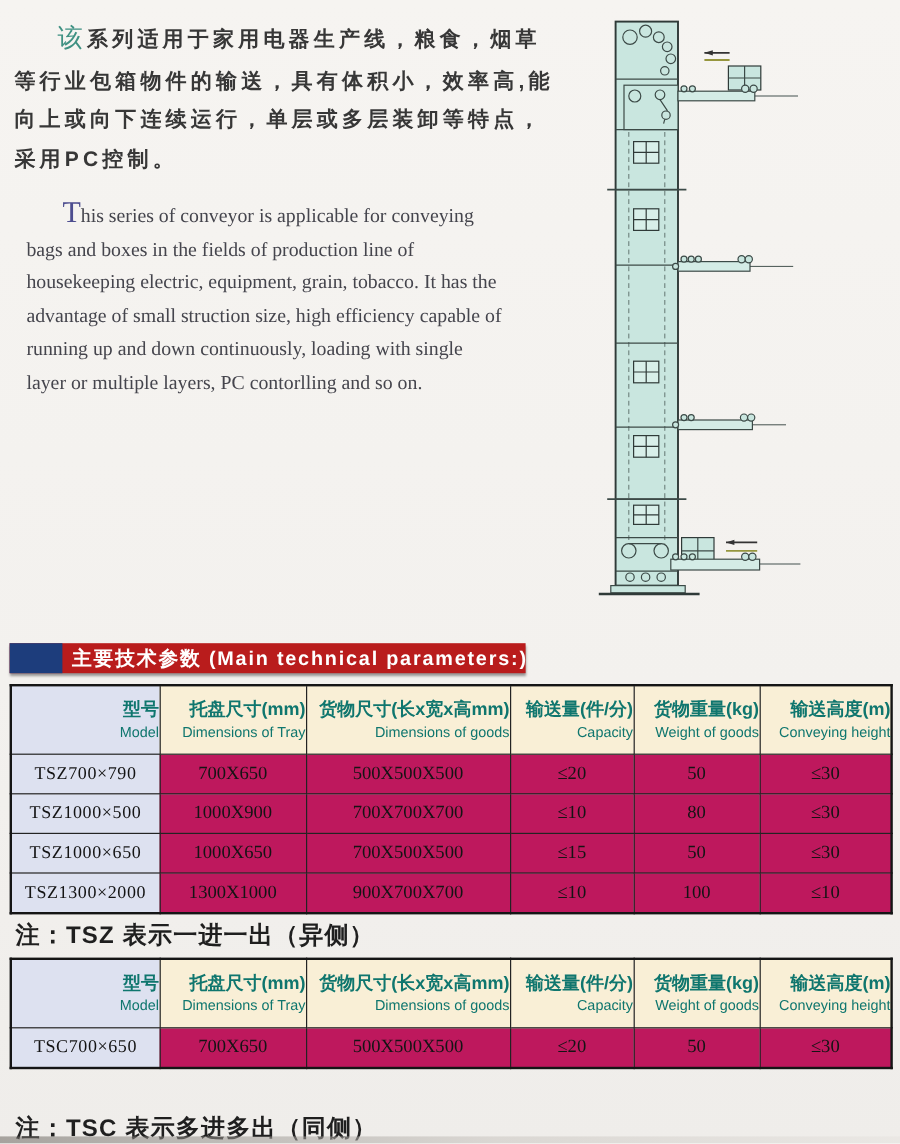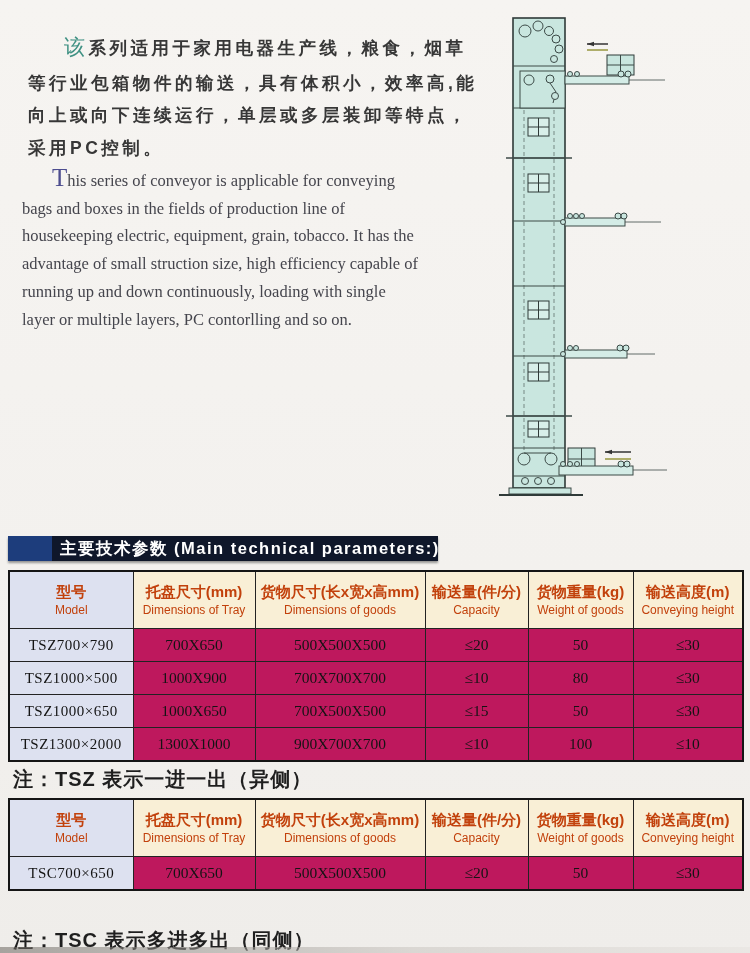"该系列适用于家用电器生产线，粮食，烟草等行业包箱物件的输送，具有体积小，效率高," .zh-intro { margin: 16px -> 0 }
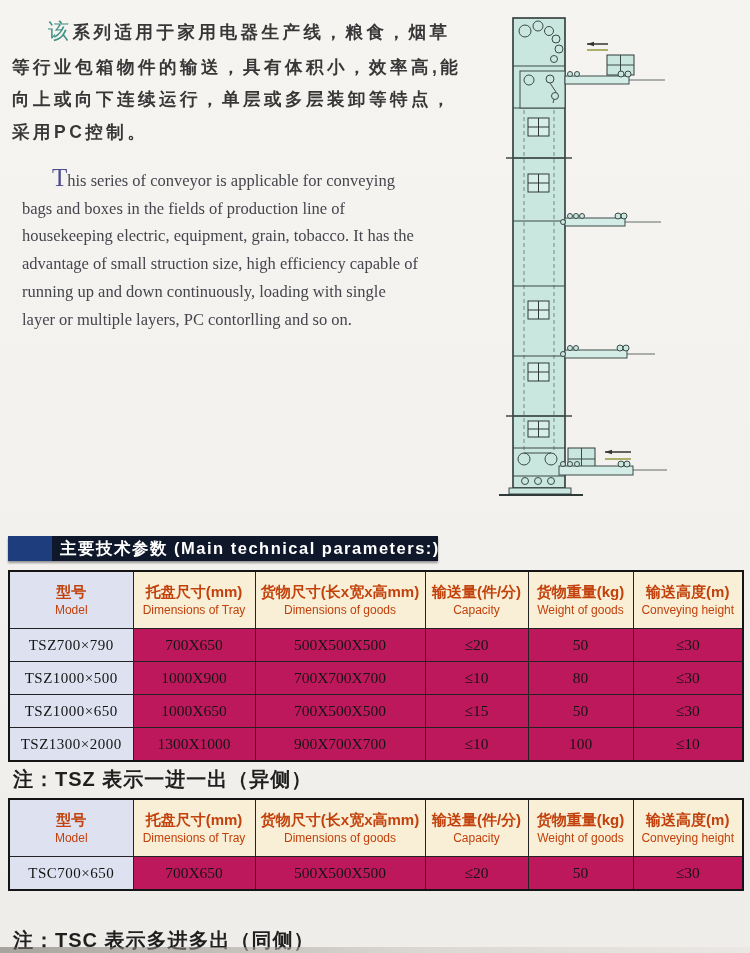"主要技术参数 (Main technical parameters:)" .section-bar { background: #0f172a -> #b91c1c }
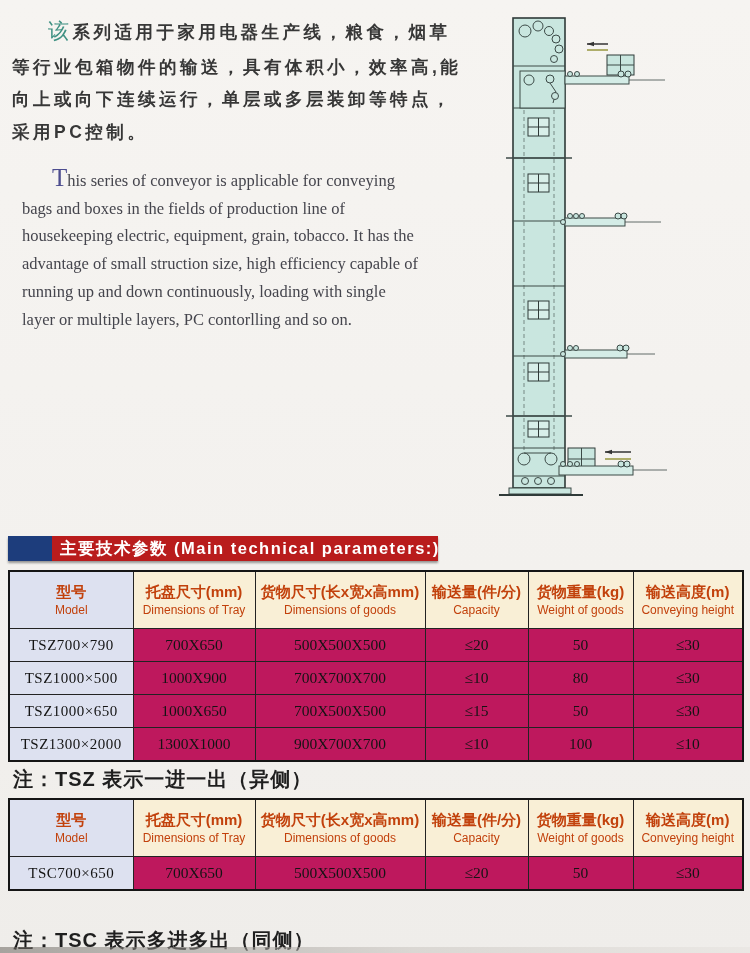"型号" .spec-table th { color: #c2410c -> #0f766e; text-align: none -> right }
